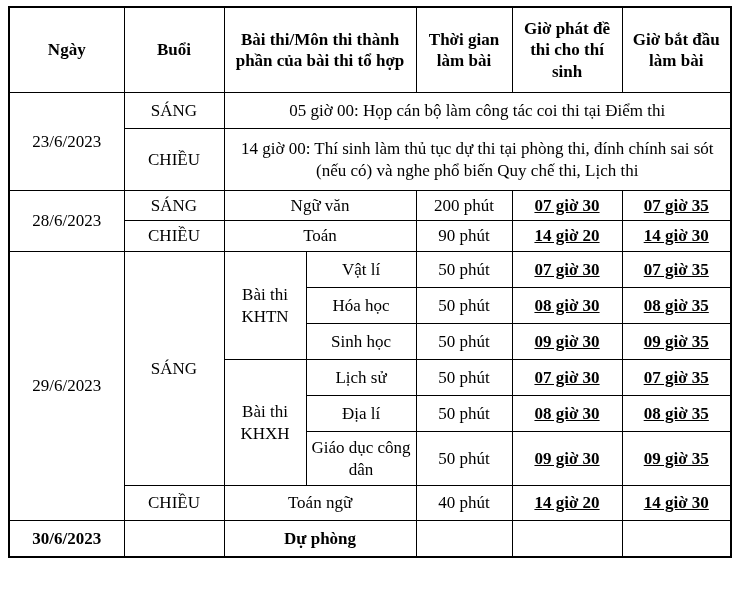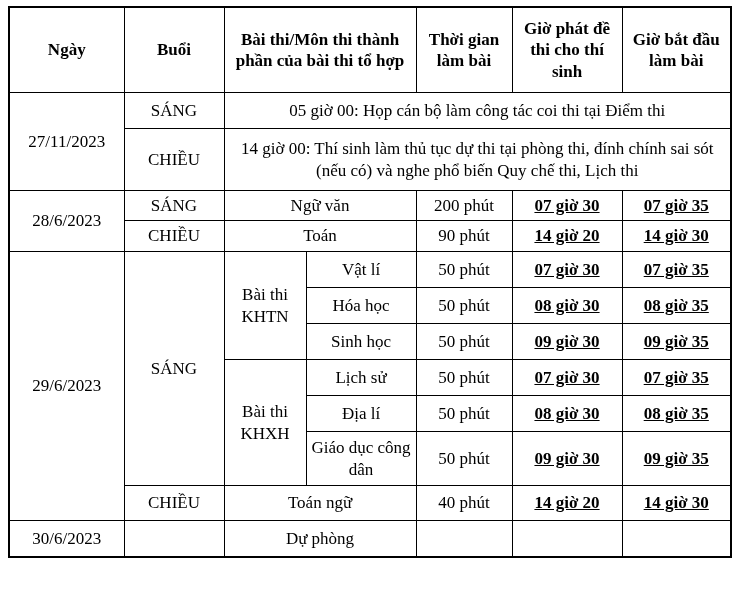"27/11/2023" td { text: 27/11/2023 -> 23/6/2023 }
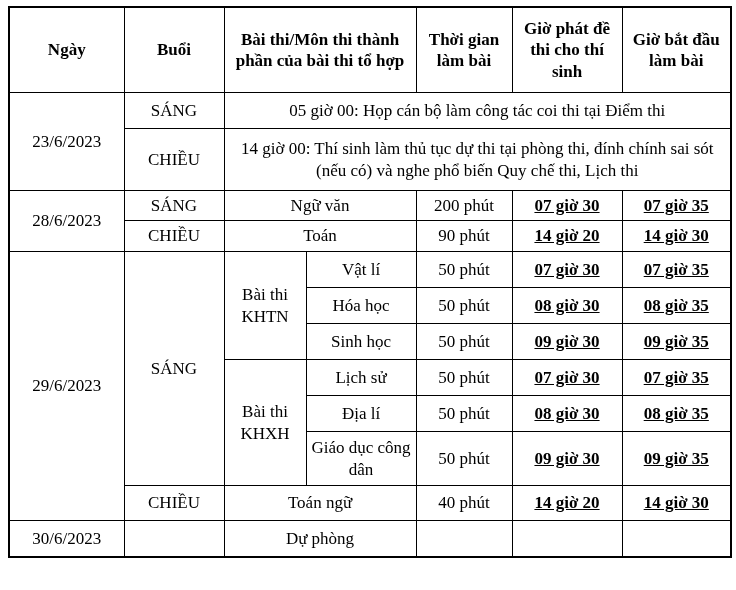"30/6/2023" .h-r12 { font-weight: none -> bold }
